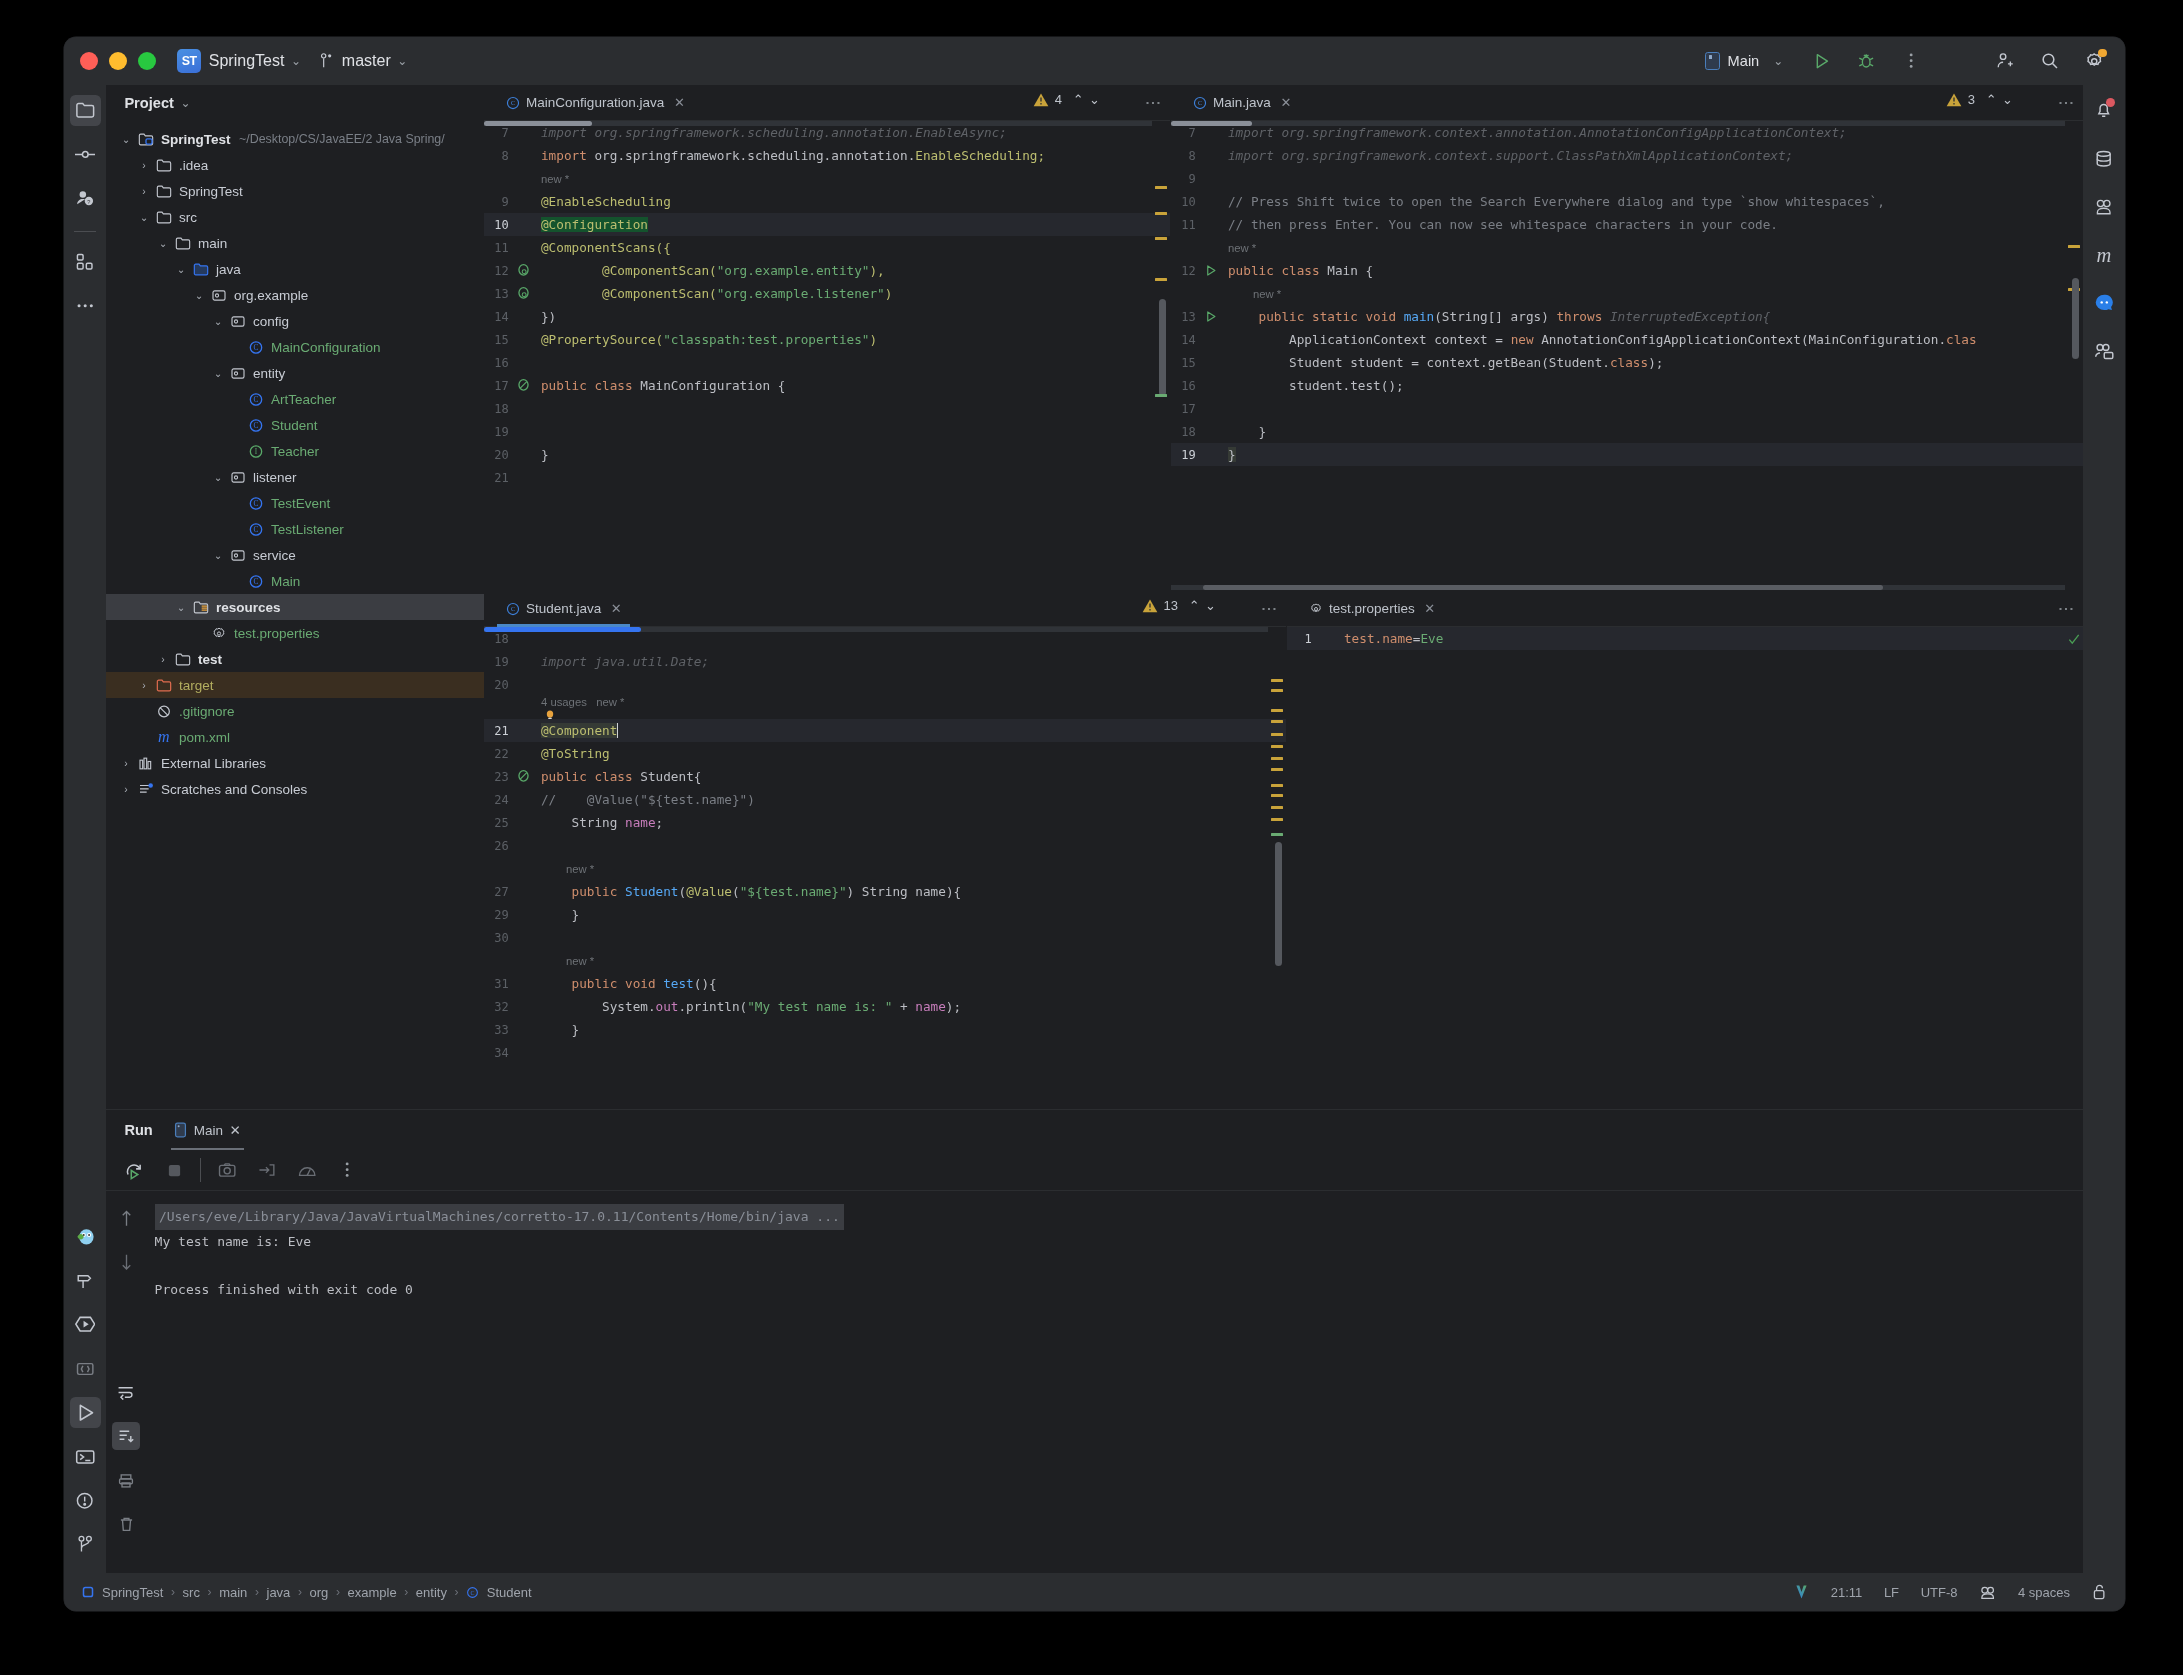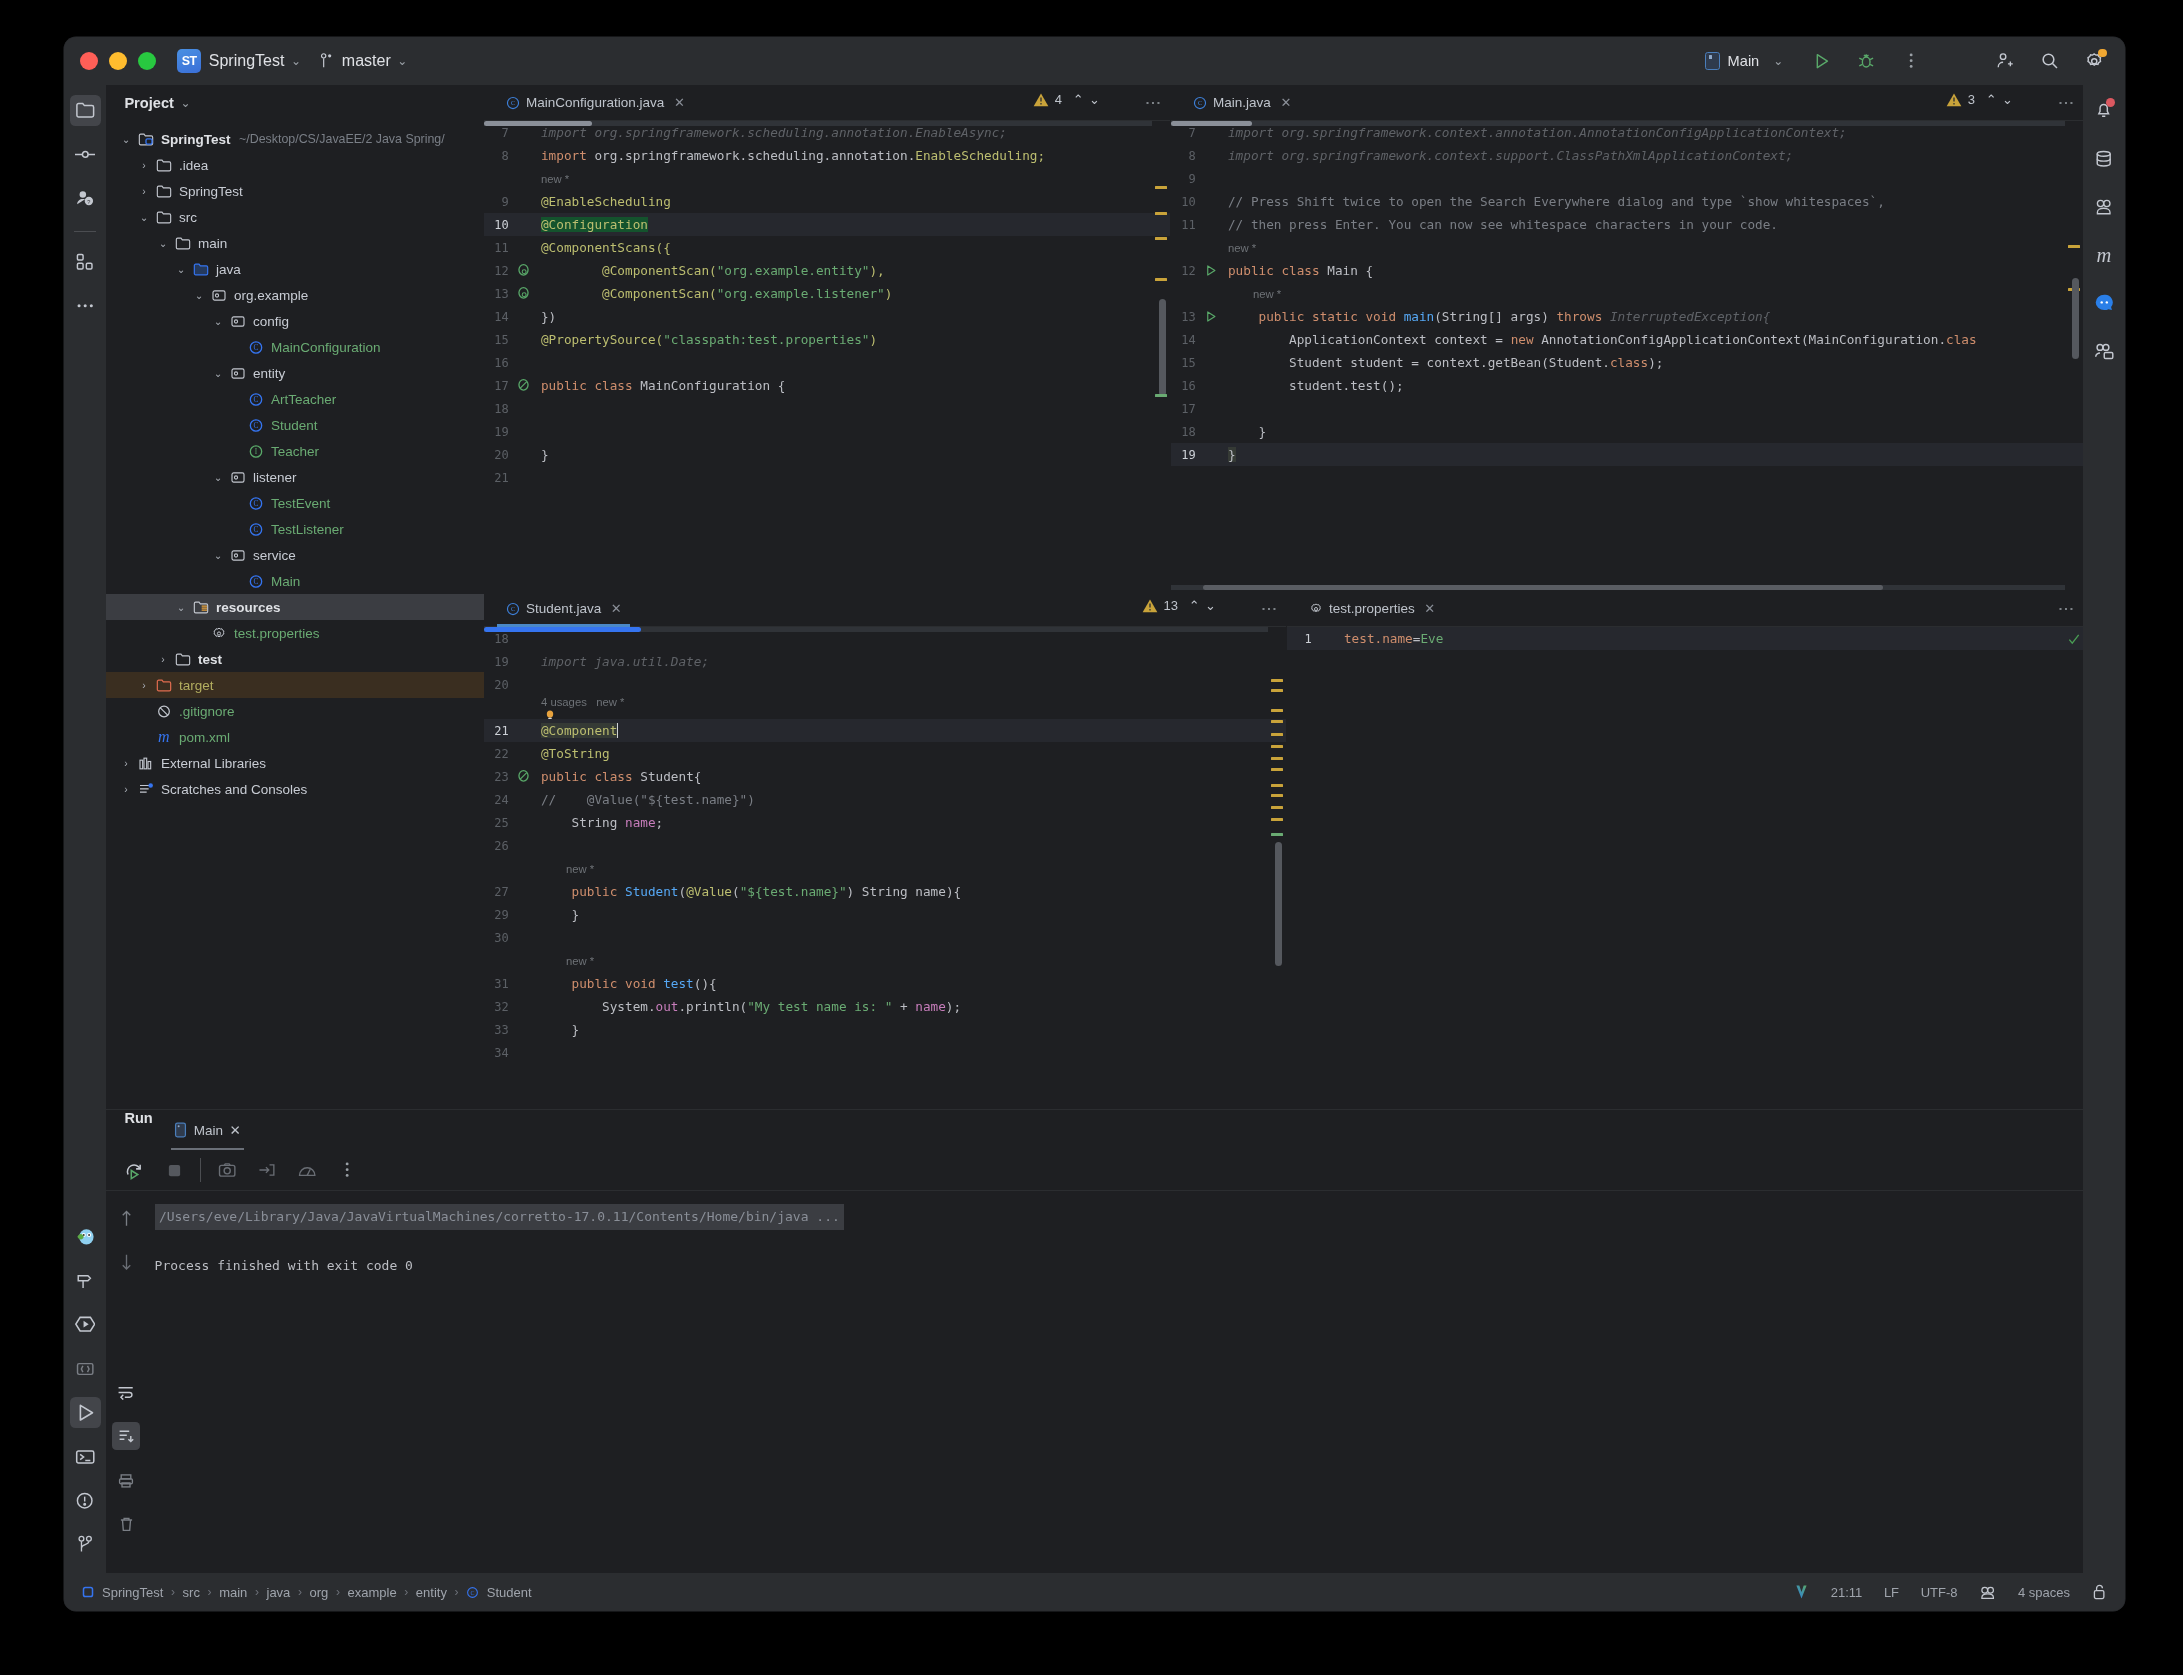"Run" .runhead { align-items: none -> center }
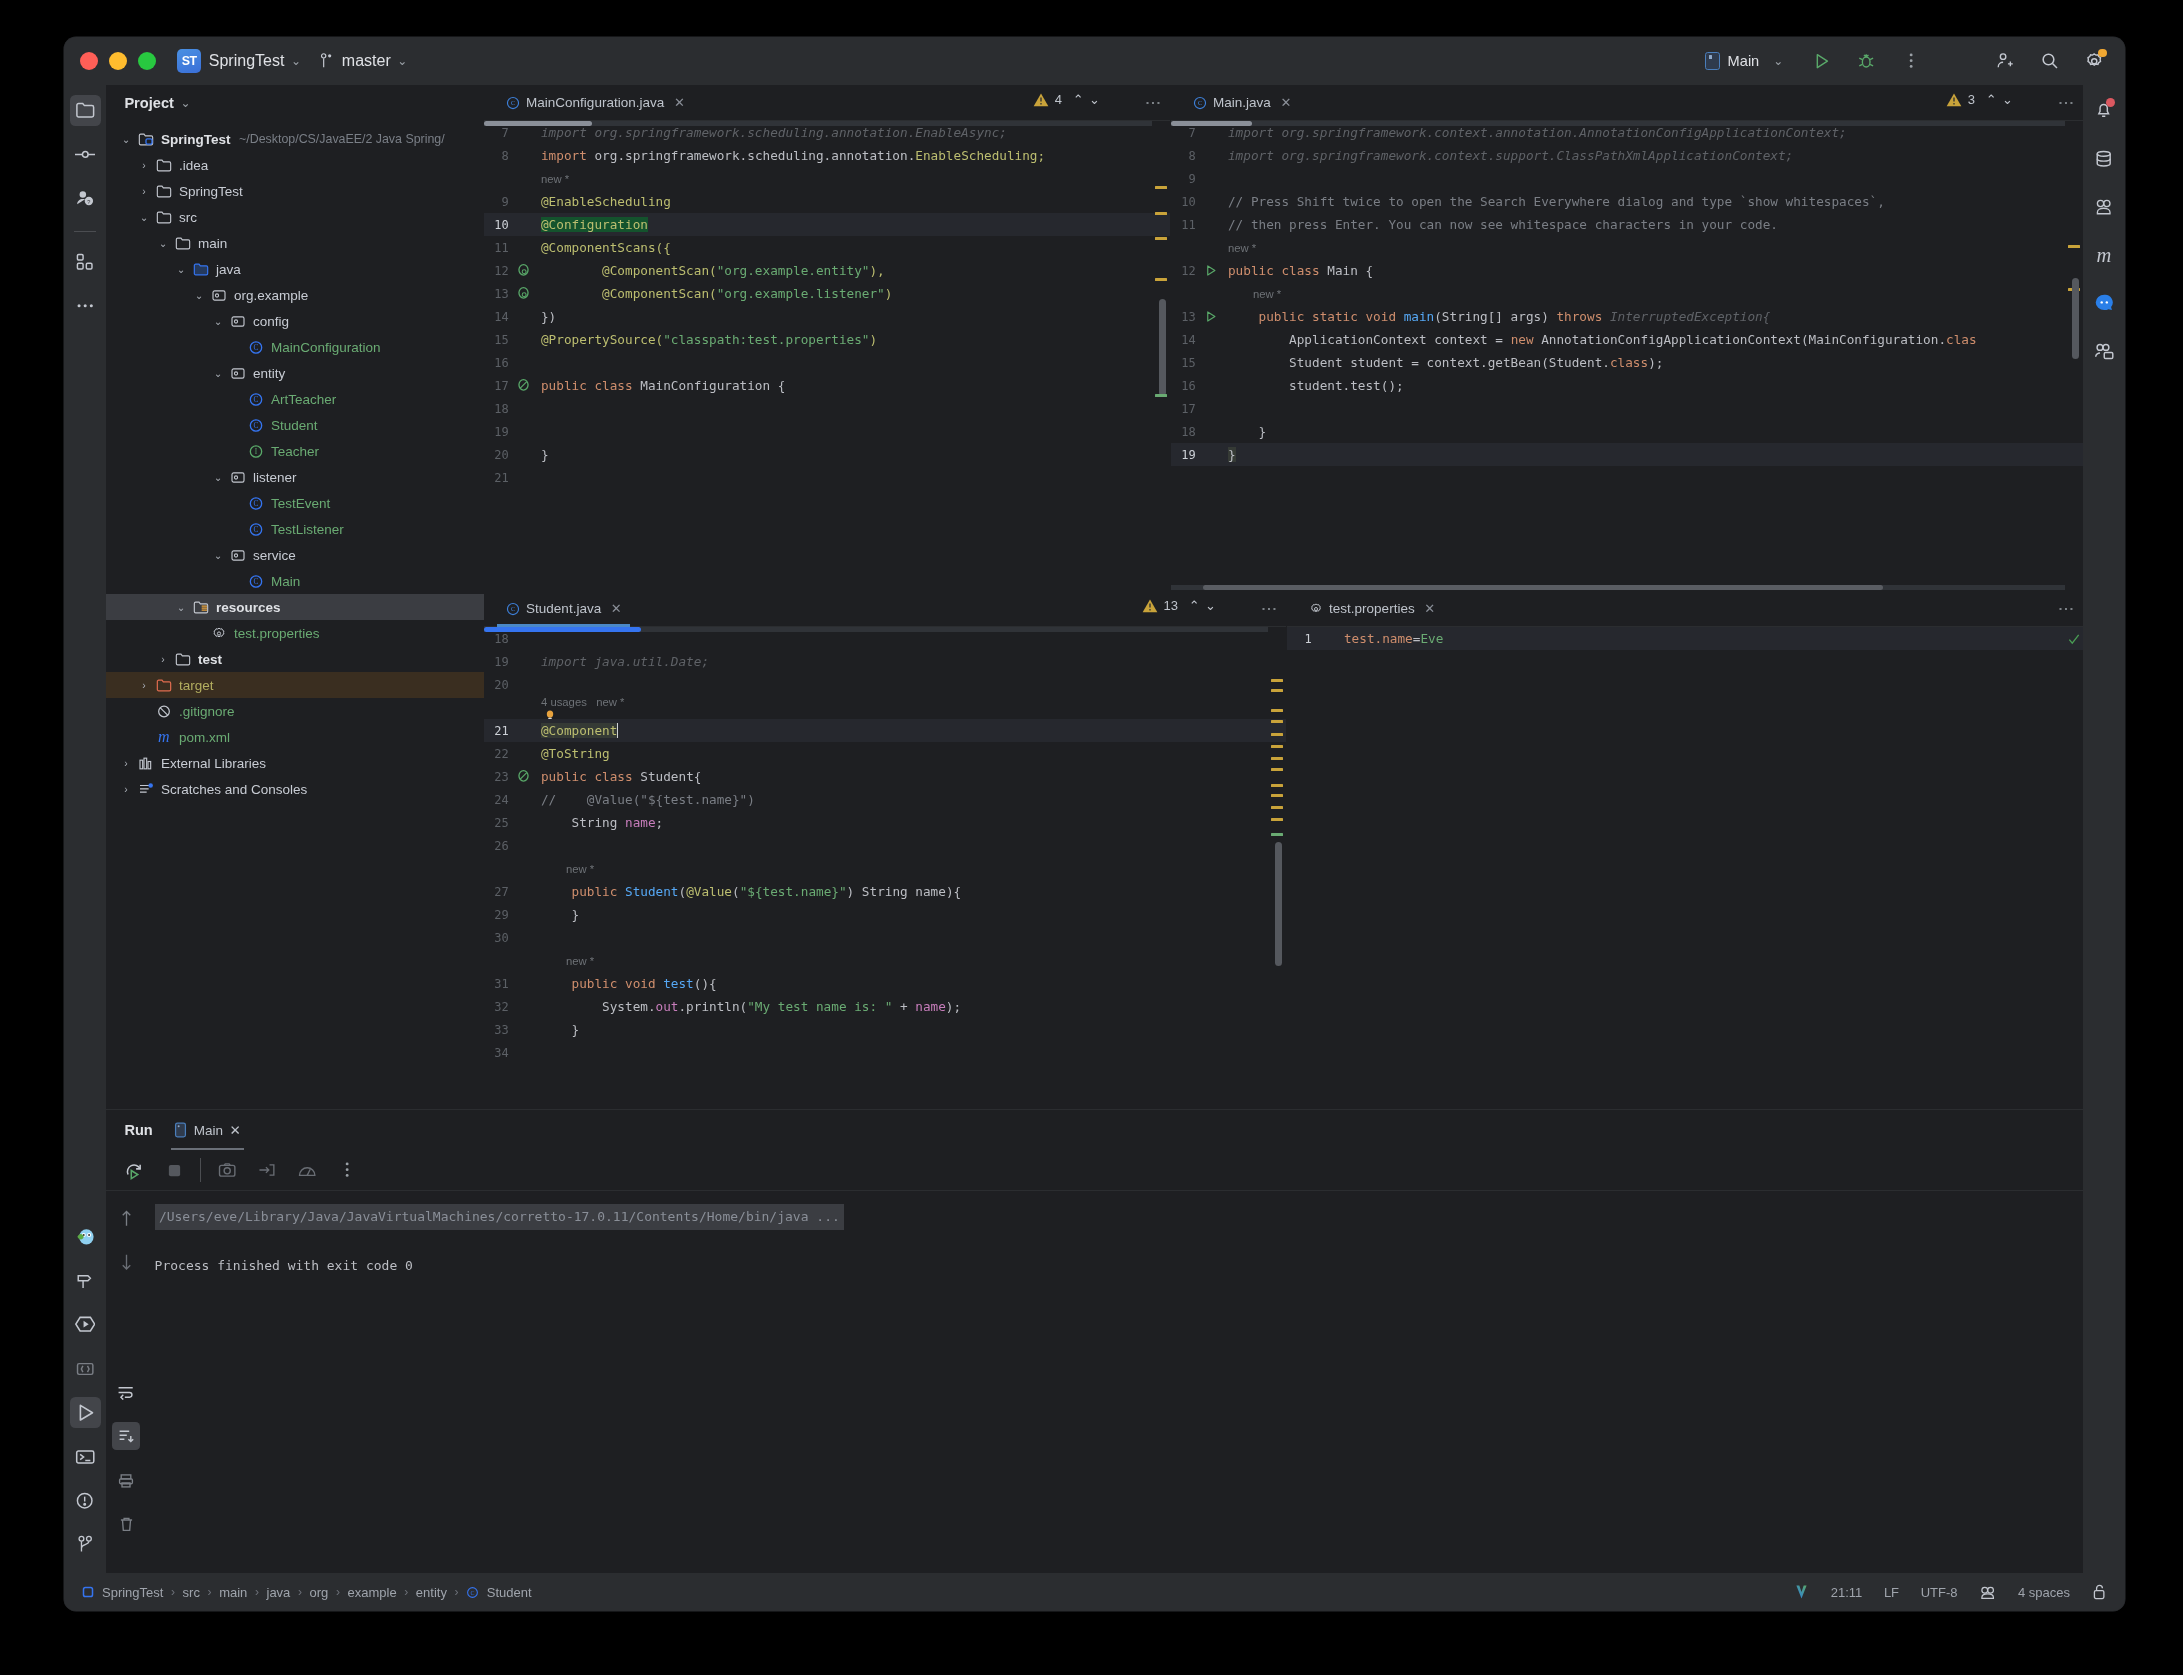"My test name is: Eve" div { html: none -> <div>My test name is: Eve</div> }
